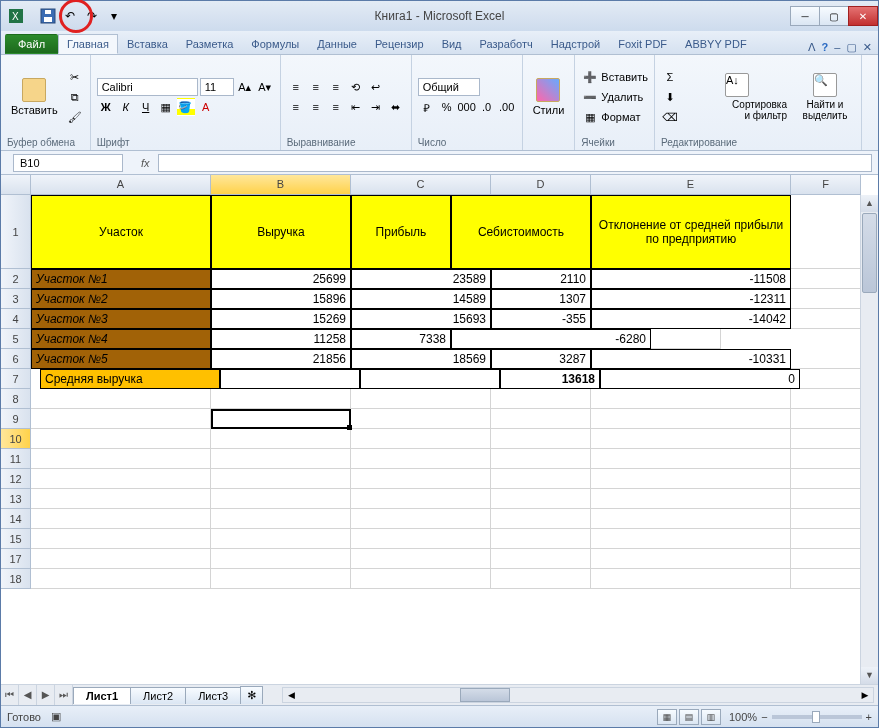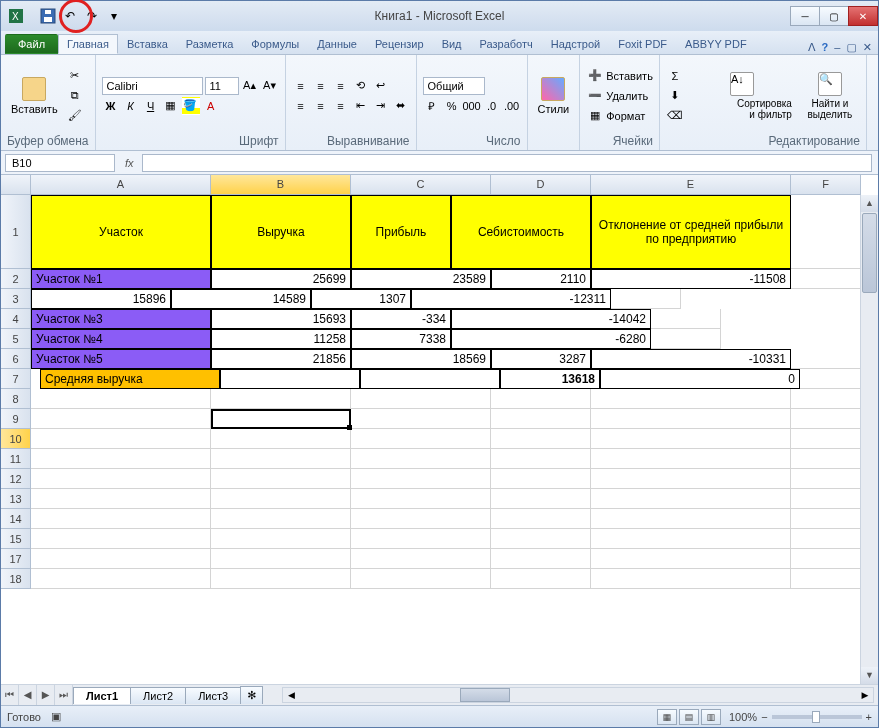"Буфер обмена" .group-label { font-size: 12px -> 10px; text-align: right -> left }
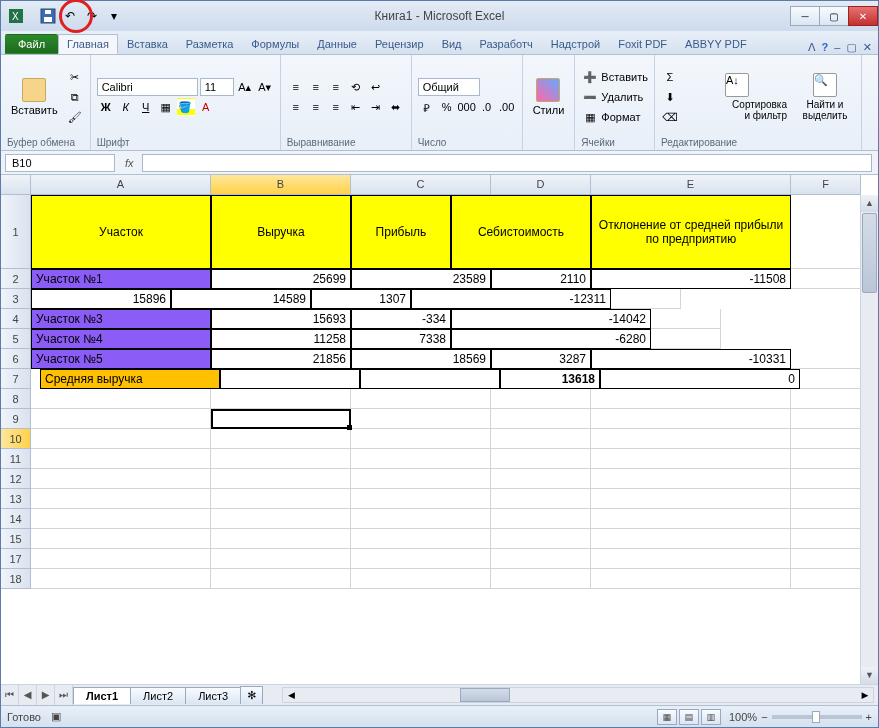"B10" .namebox { margin: 2px 4px -> 2px 12px }
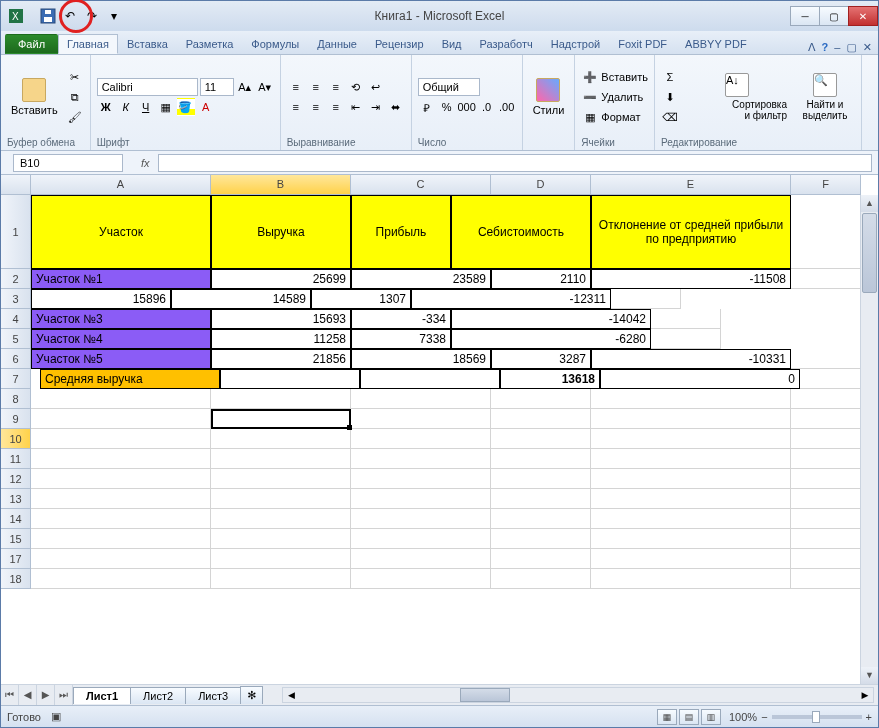"Участок №1" .cell.green { background: #8b5cf6 -> #a16207; font-style: none -> italic }
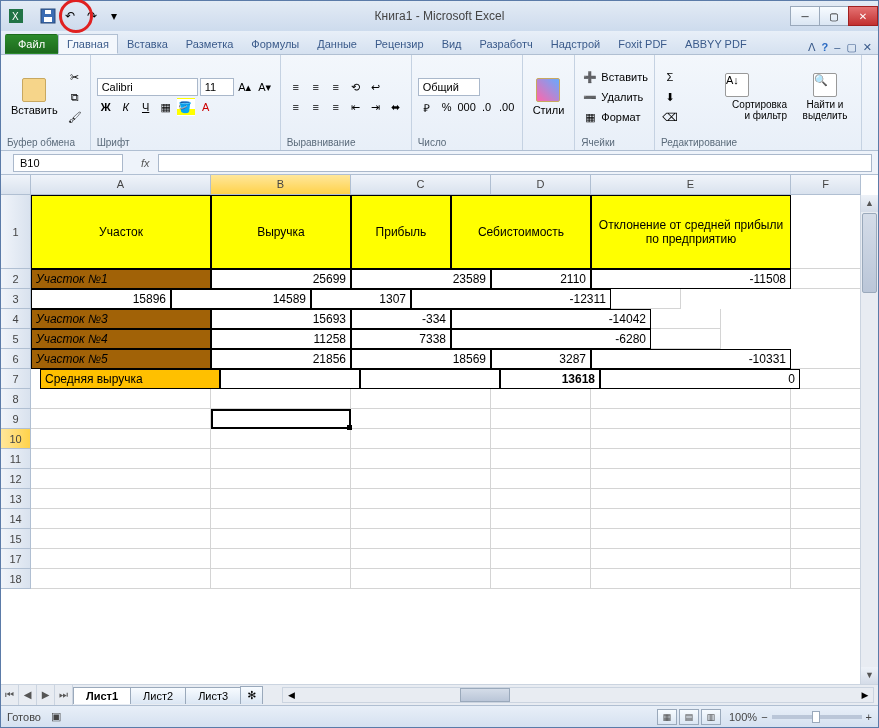"Участок №2" div.cell { html: none -> <div>Участок №2</div> }
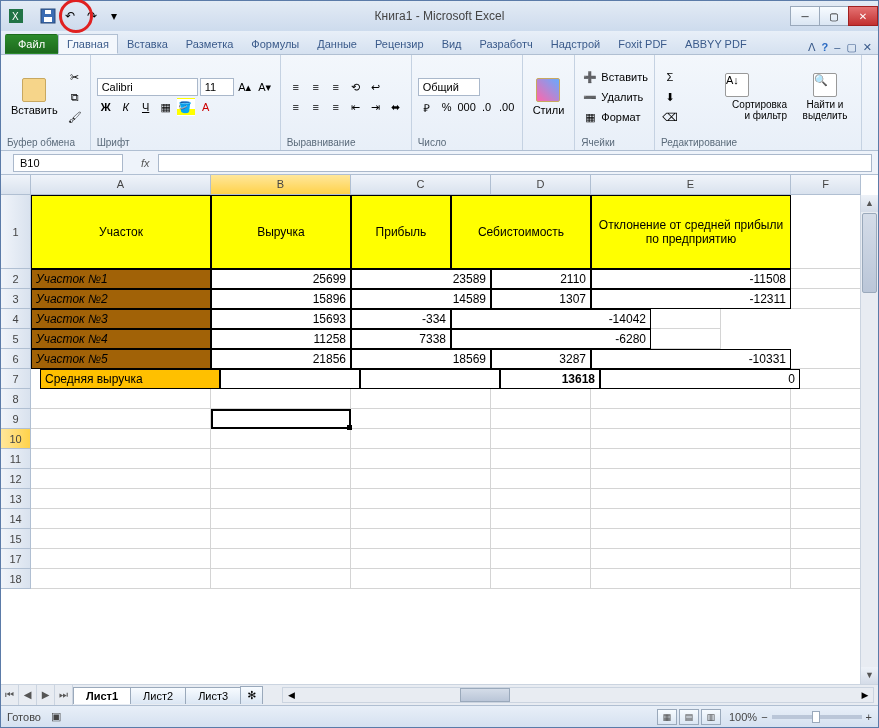"15269" div.cell { html: none -> <div>15269</div> }
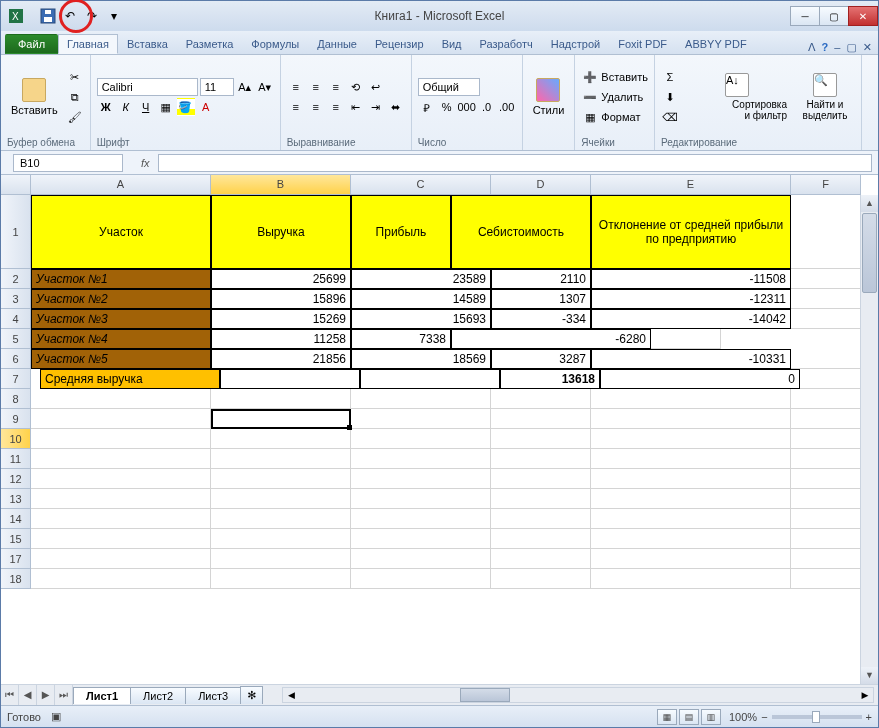"-334" div.cell { text: -334 -> -355 }
